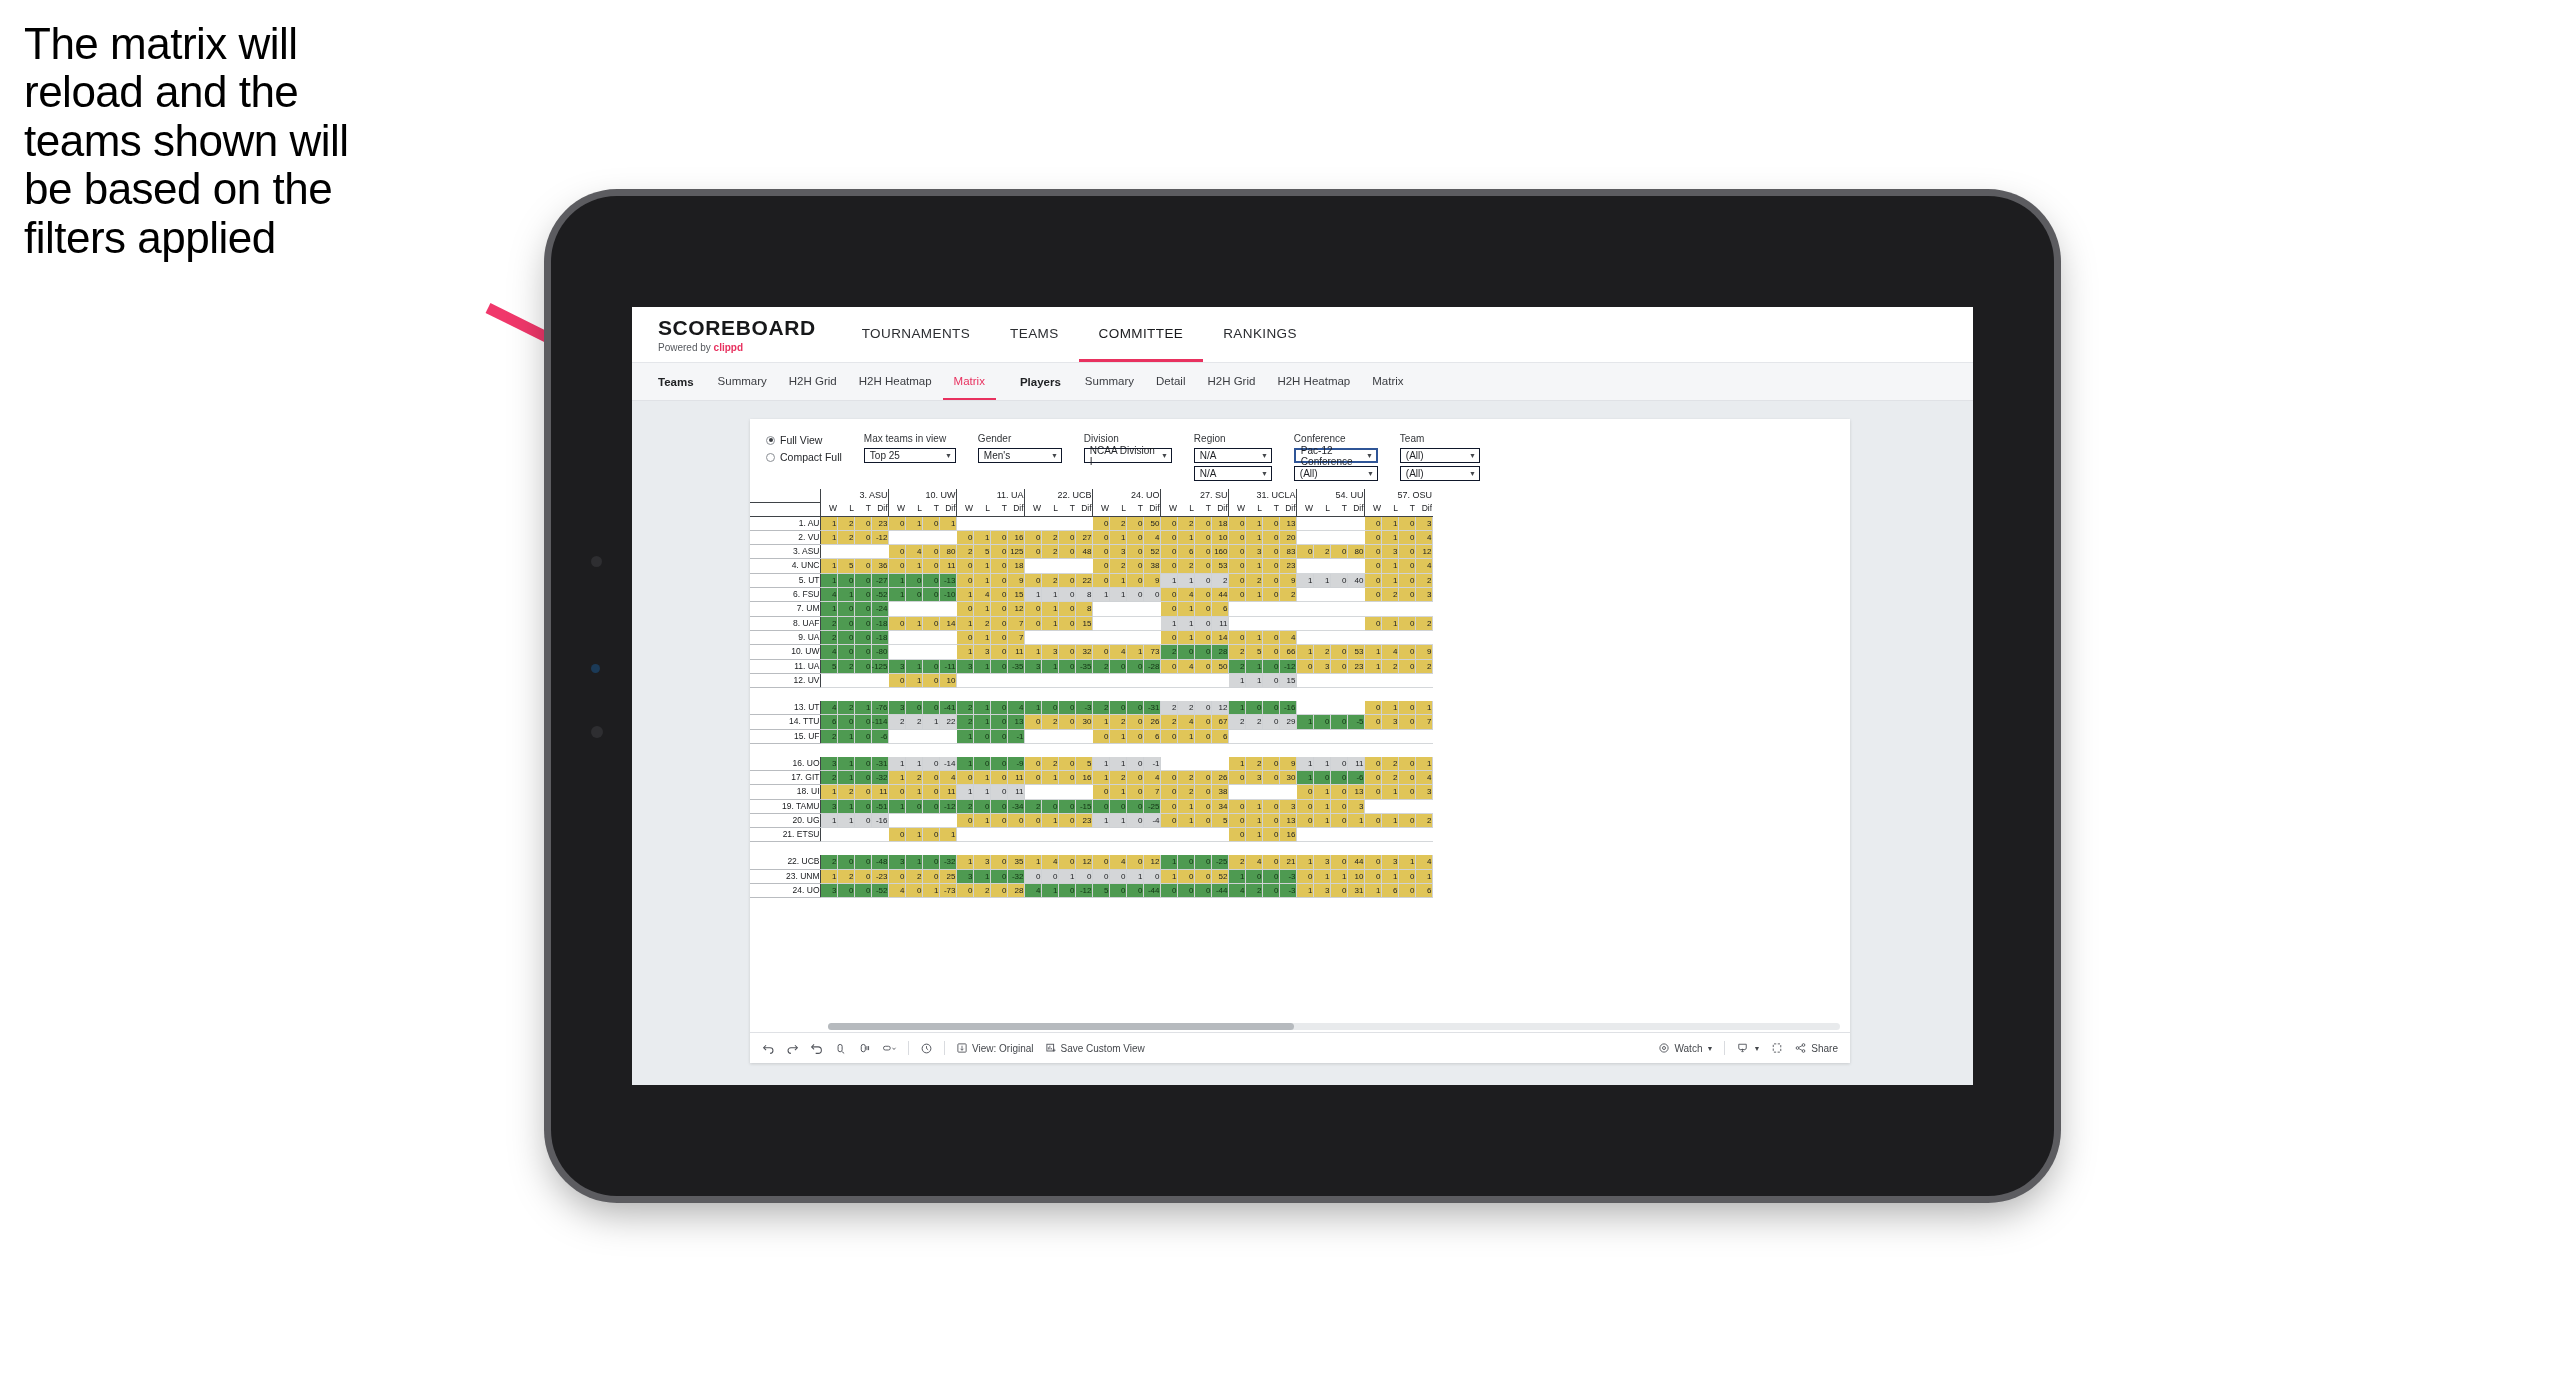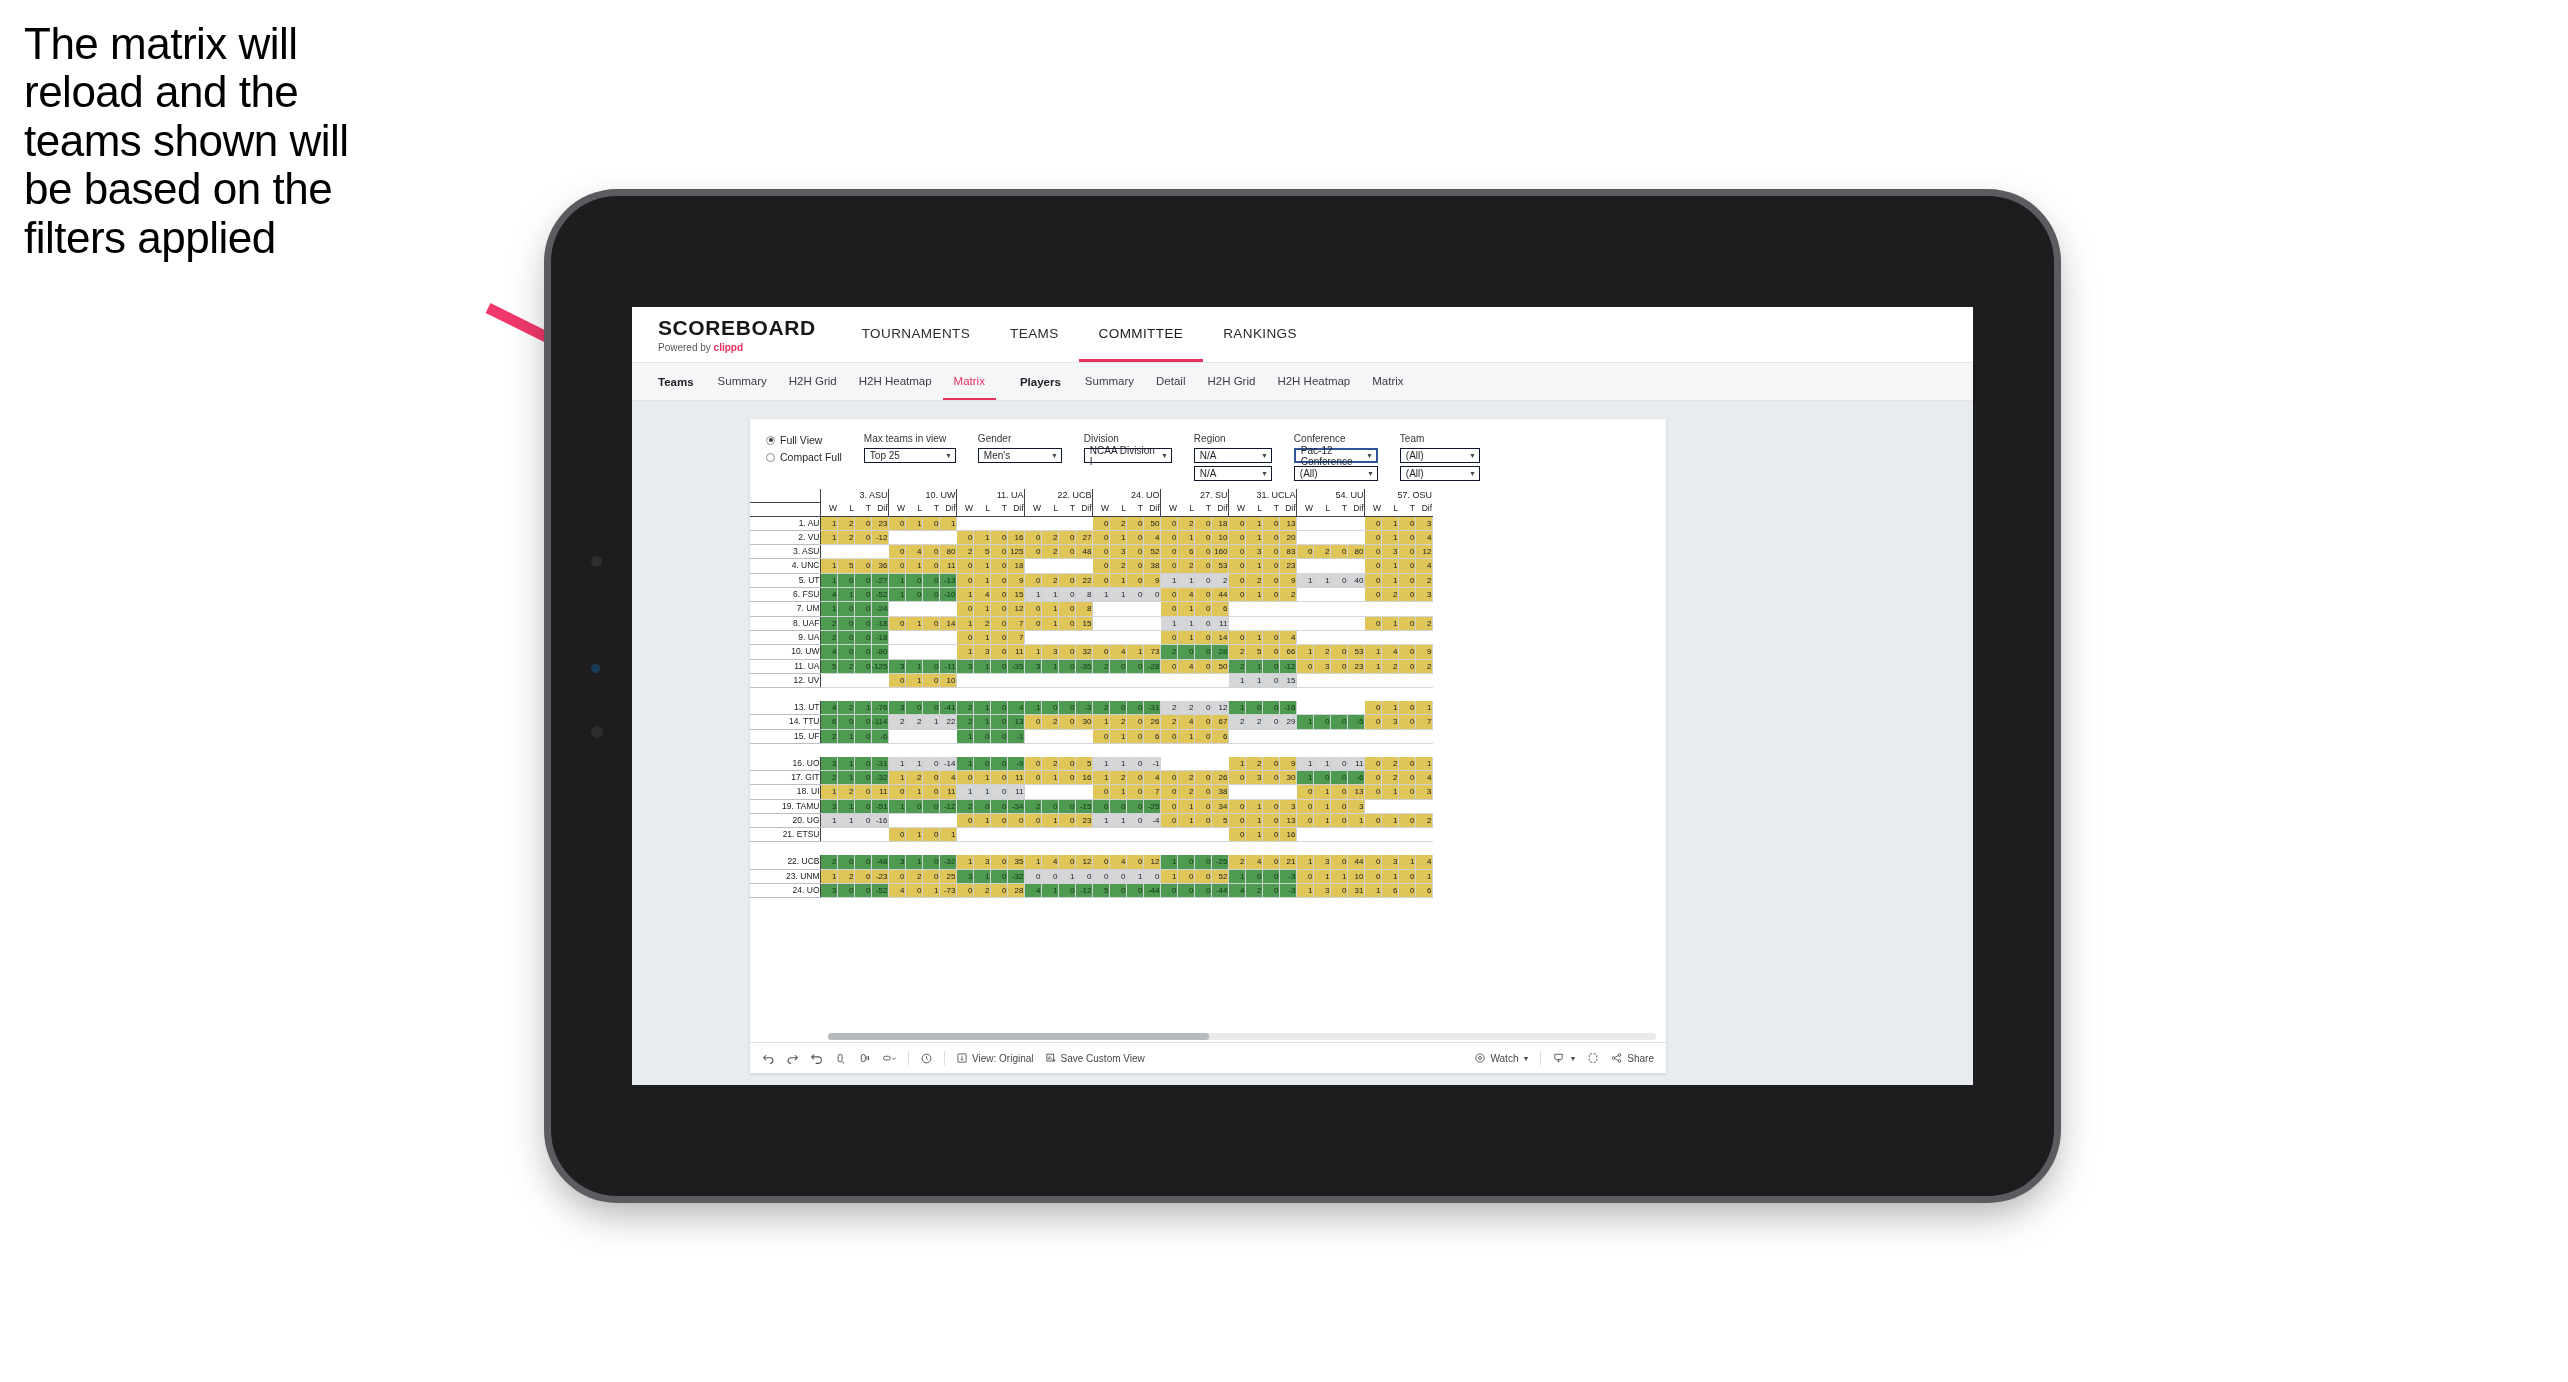"Full View" .sheet { bottom: 12px -> 22px; width: 916px -> 1100px }
